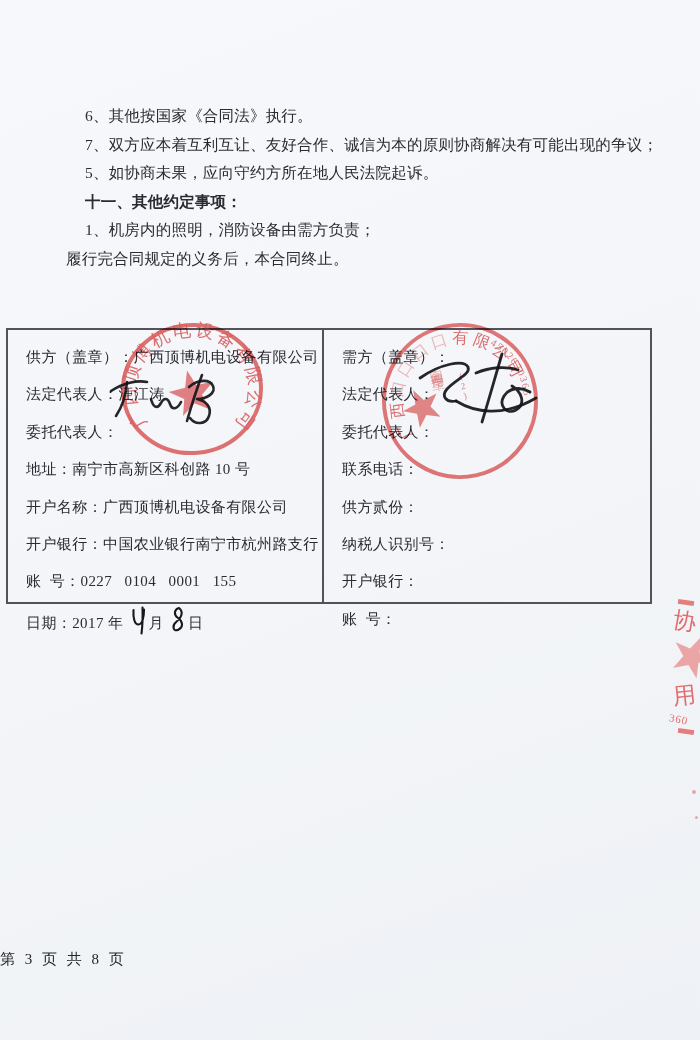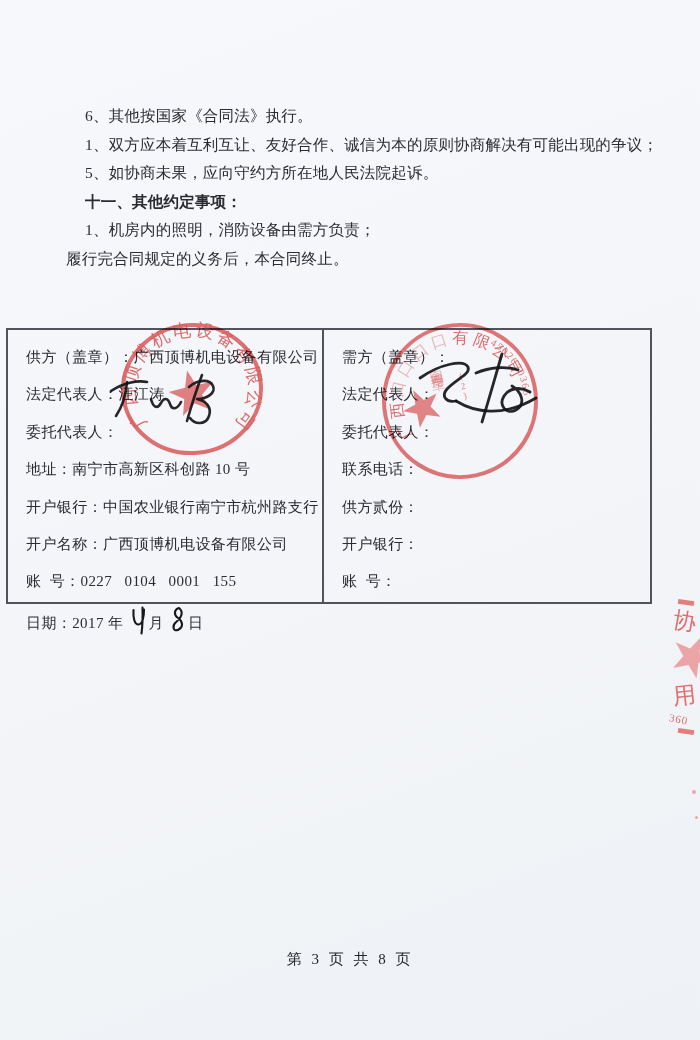"1、双方应本着互利互让、友好合作、诚信为本的原则协商解决有可能出现的争议；" p.line { text: 1 -> 7 }
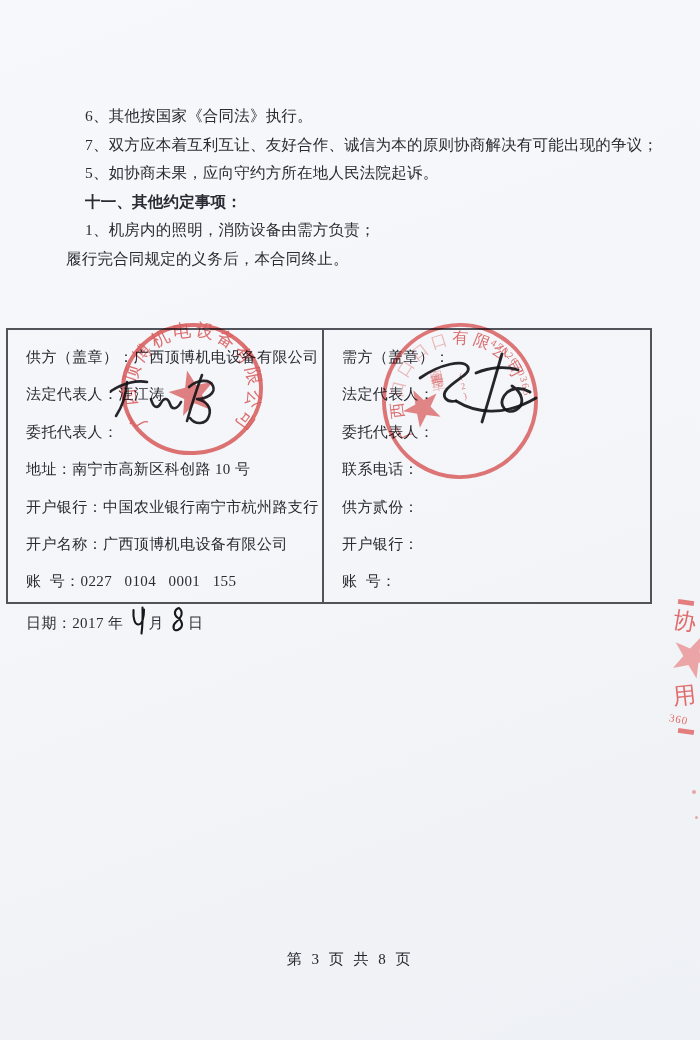"开户银行：中国农业银行南宁市杭州路支行" p.trow { order: before "开户名称：广西顶博机电设备有限公司" -> after "开户名称：广西顶博机电设备有限公司" }
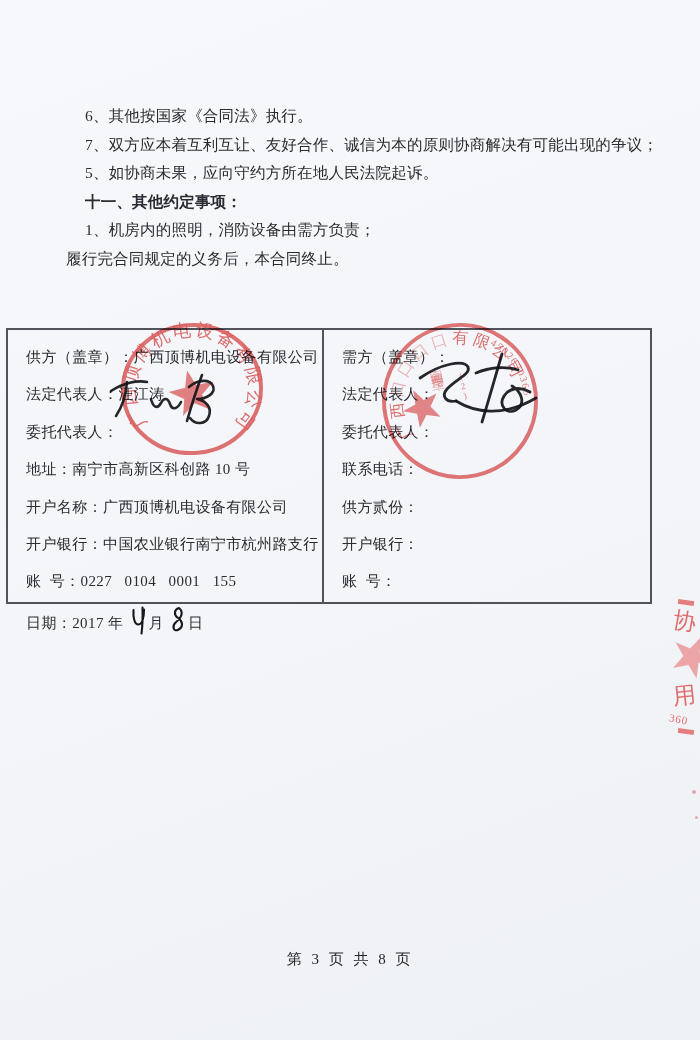"纳税人识别号：" p.trow { html: none -> <p><span>纳税人识别号：</span><span></span></p> }
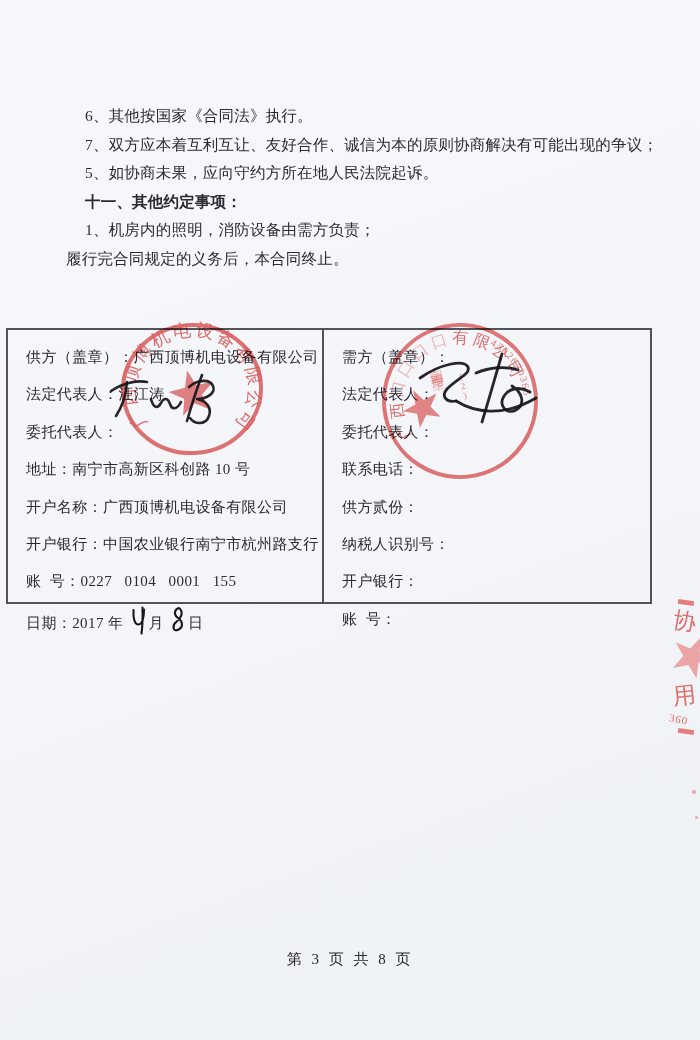"第 3 页 共 8" .footer { text-align: center -> none }
